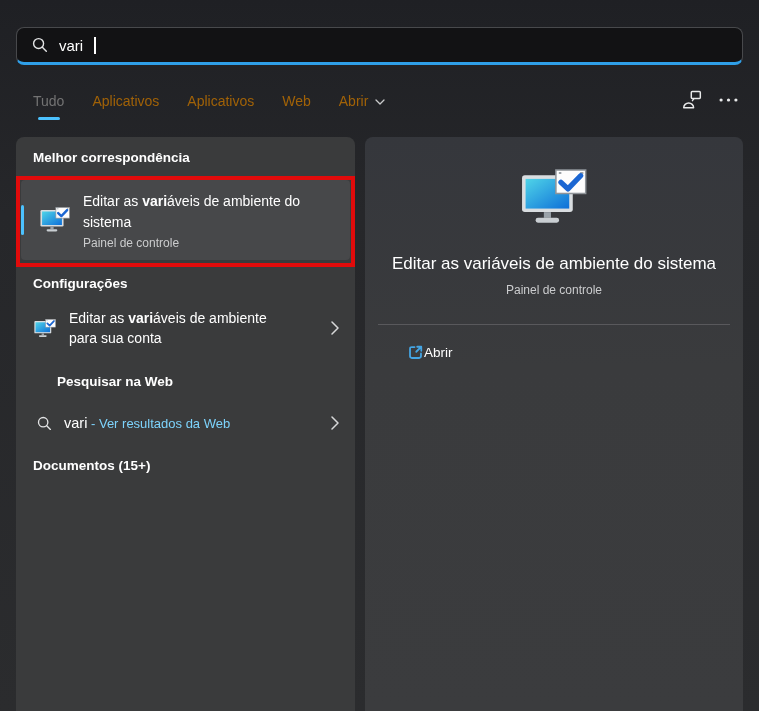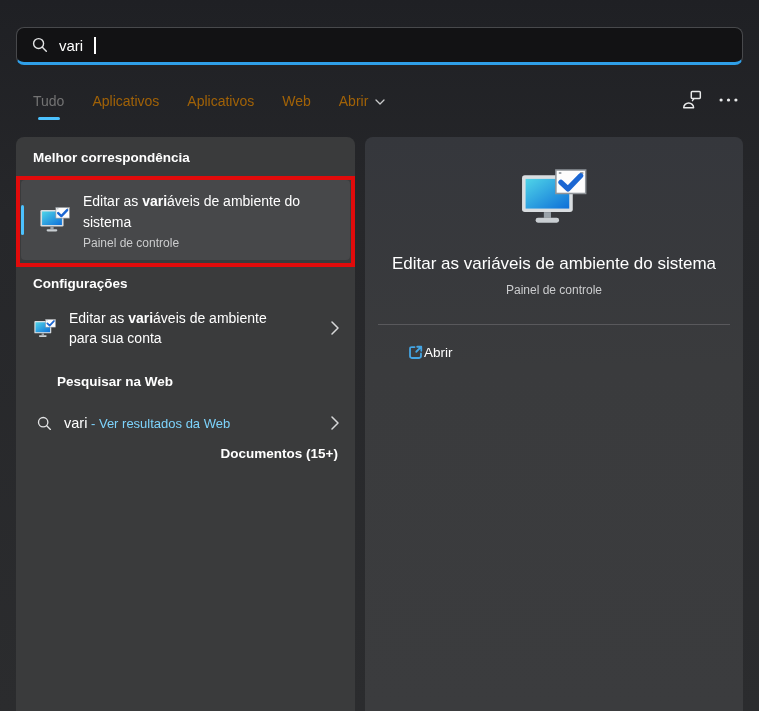"Documentos (15+)" .h-docs { margin-top: 4px -> 16px; text-align: right -> none }
